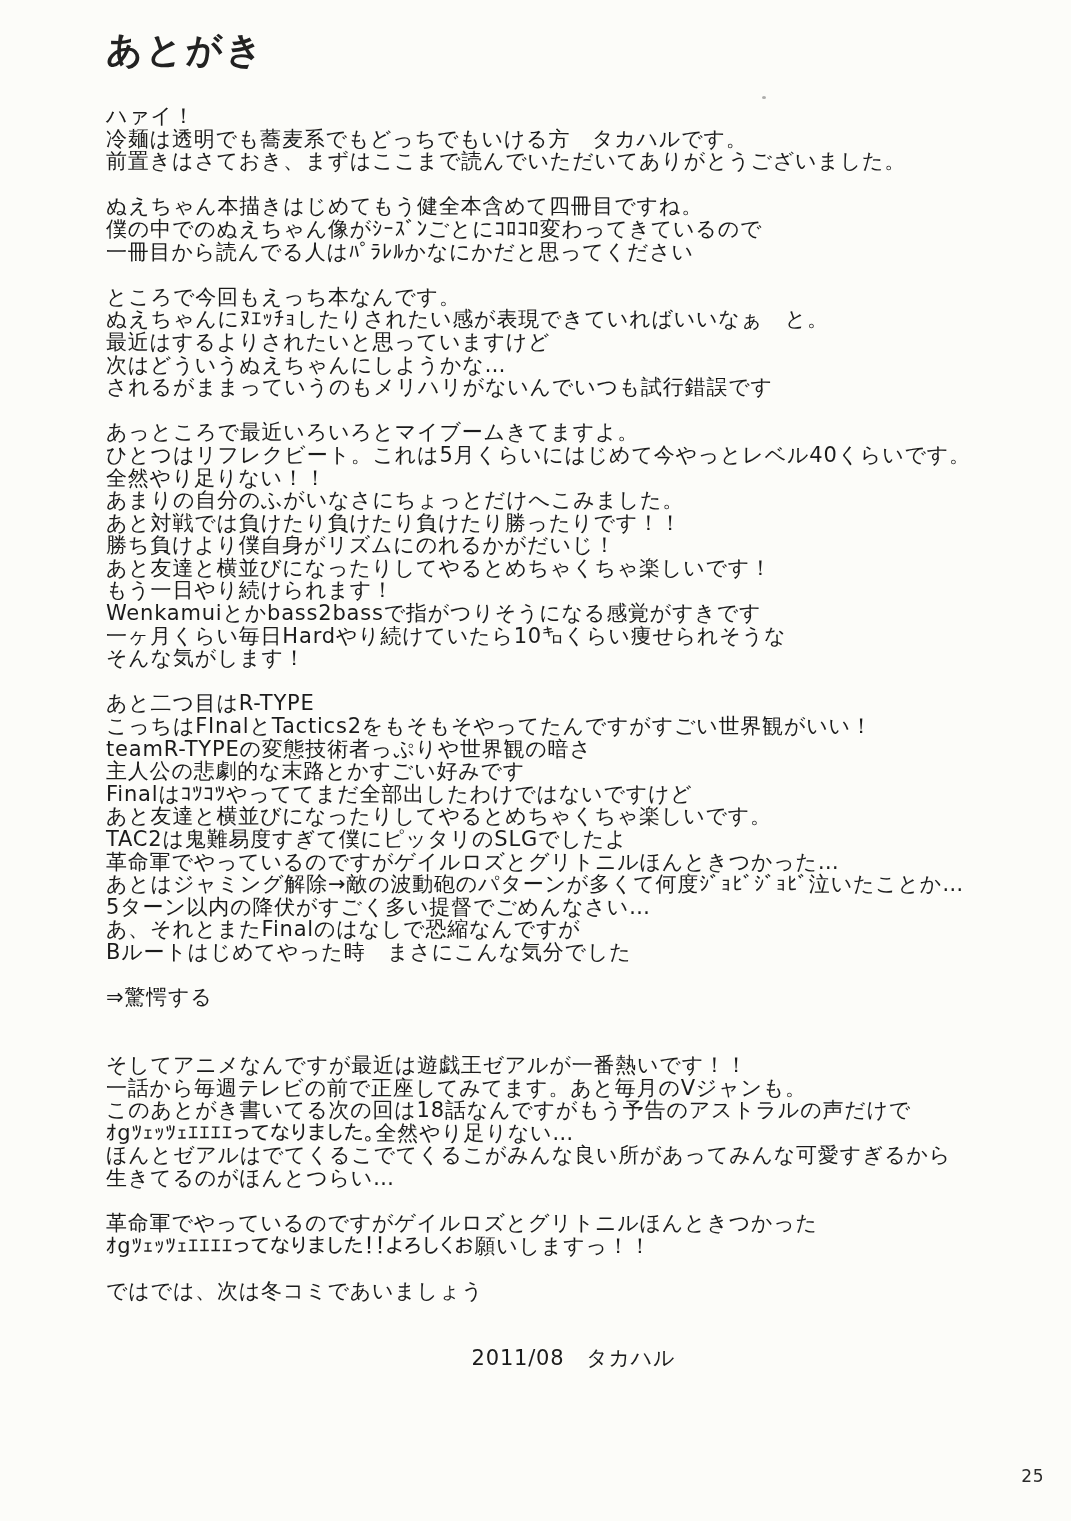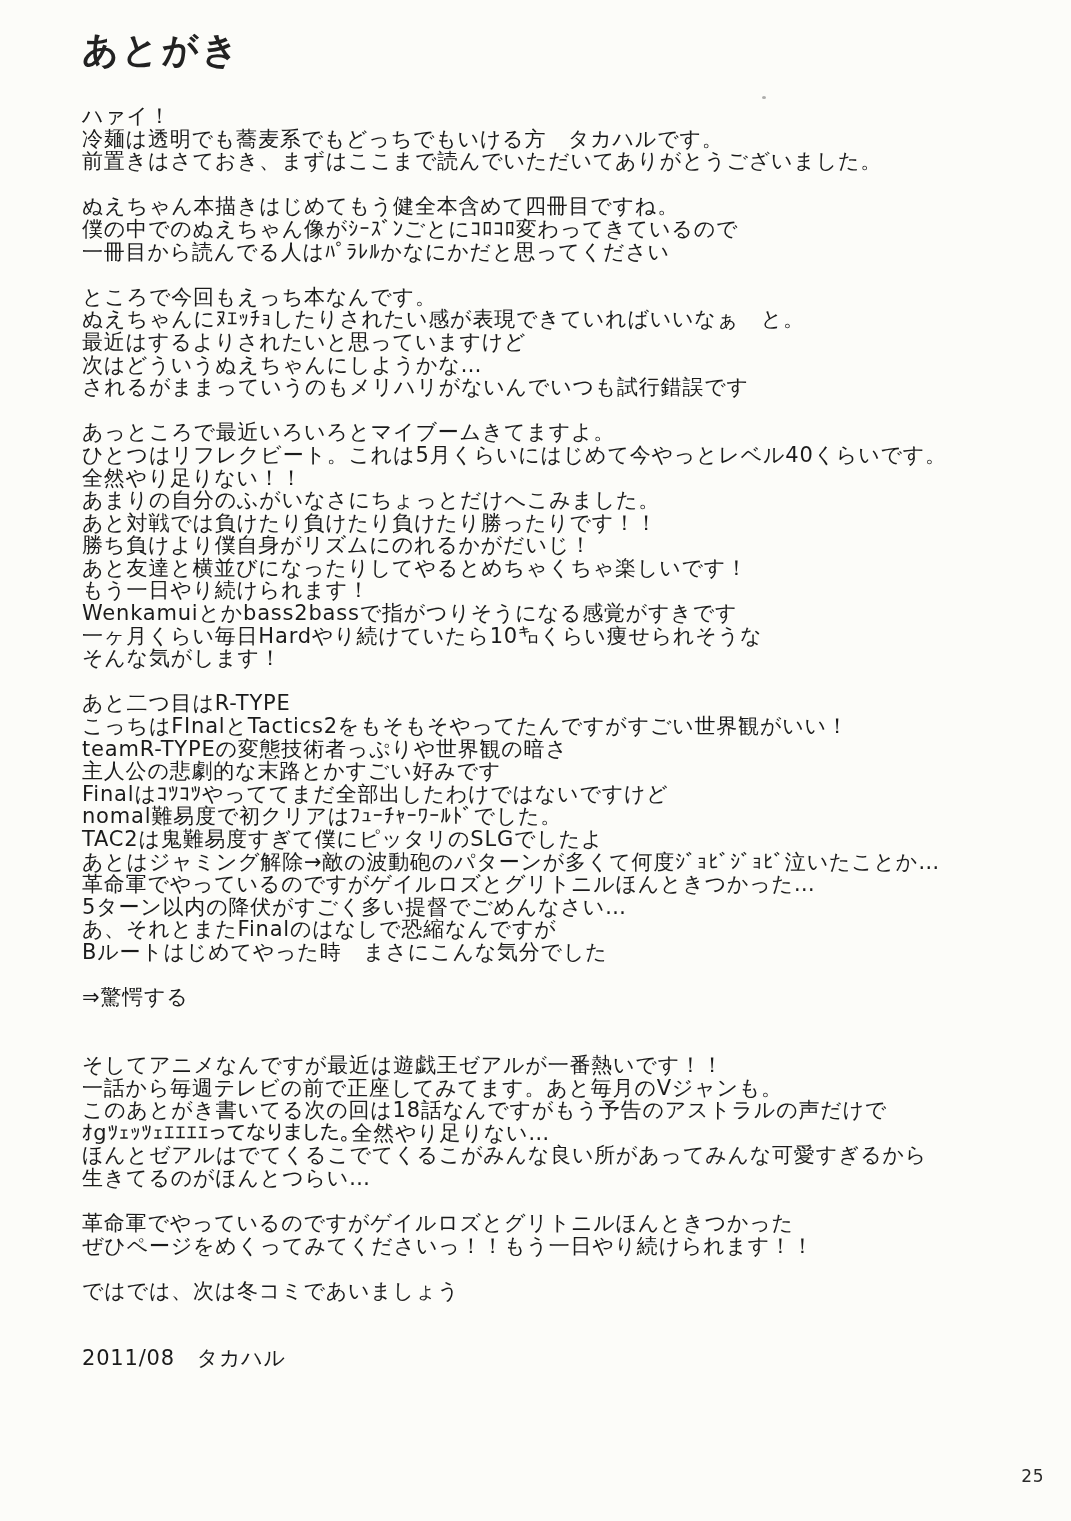"あとがき" .page { padding: 28px 30px 0 82px -> 28px 30px 0 106px }
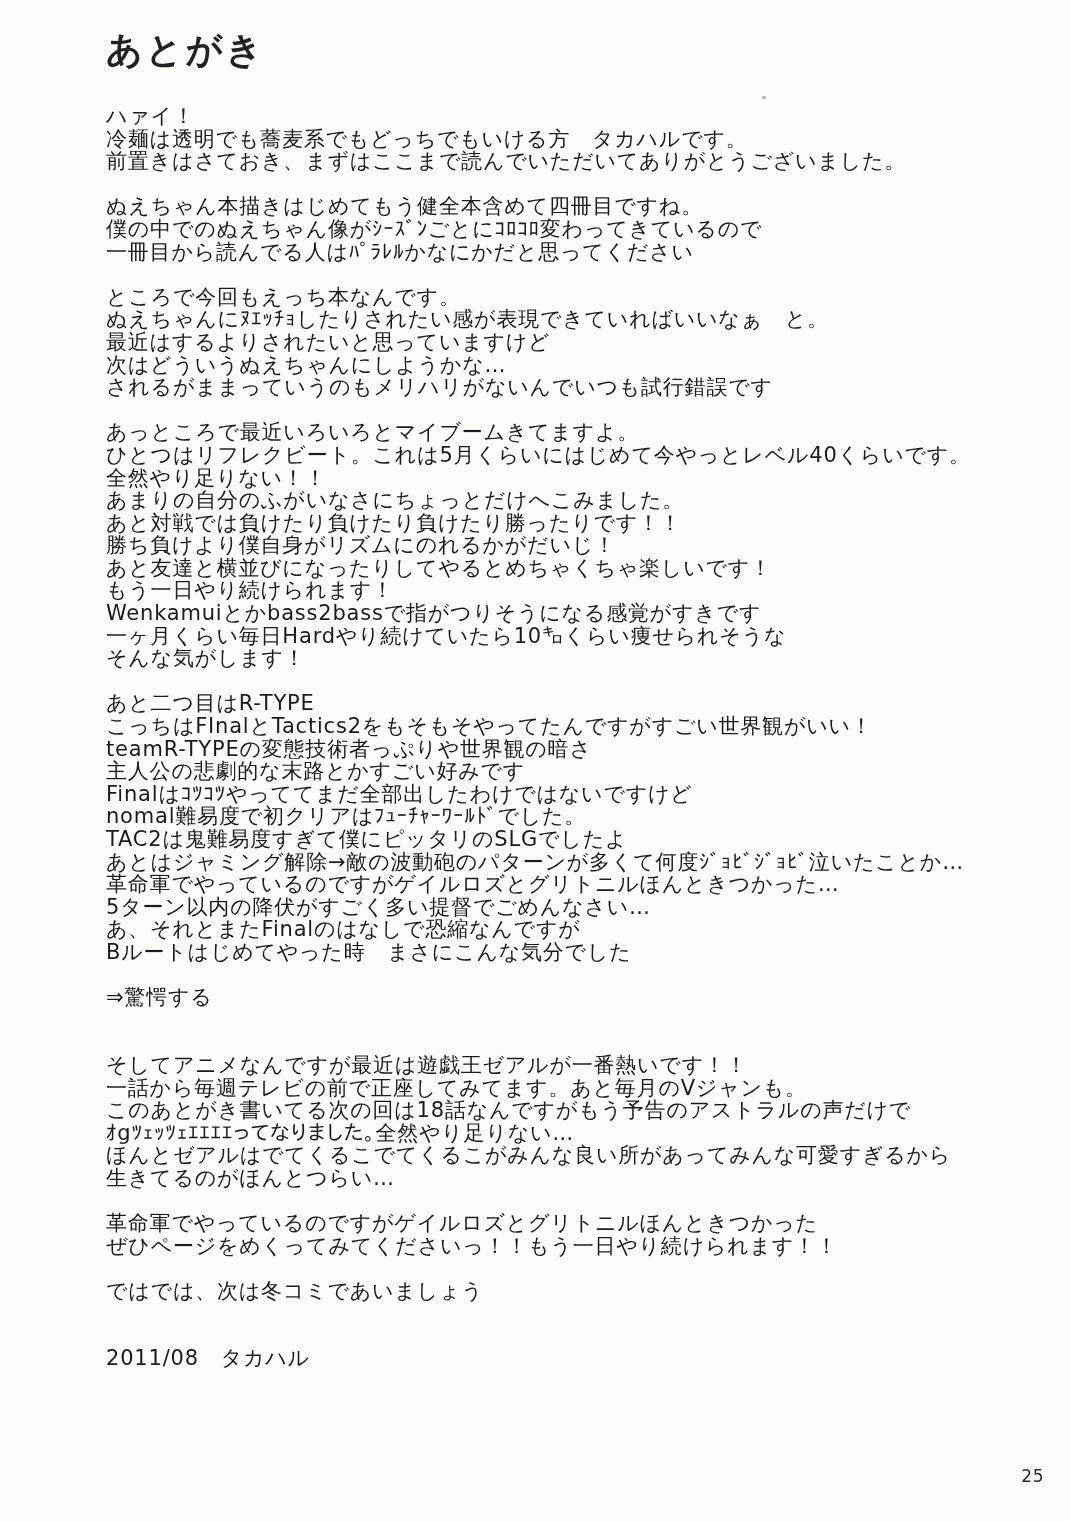"nomal難易度で初クリアはﾌｭｰﾁｬｰﾜｰﾙﾄﾞでした。" div.line { text: nomal難易度で初クリアはﾌｭｰﾁｬｰﾜｰﾙﾄﾞでした -> あと友達と横並びになったりしてやるとめちゃくちゃ楽しいです }
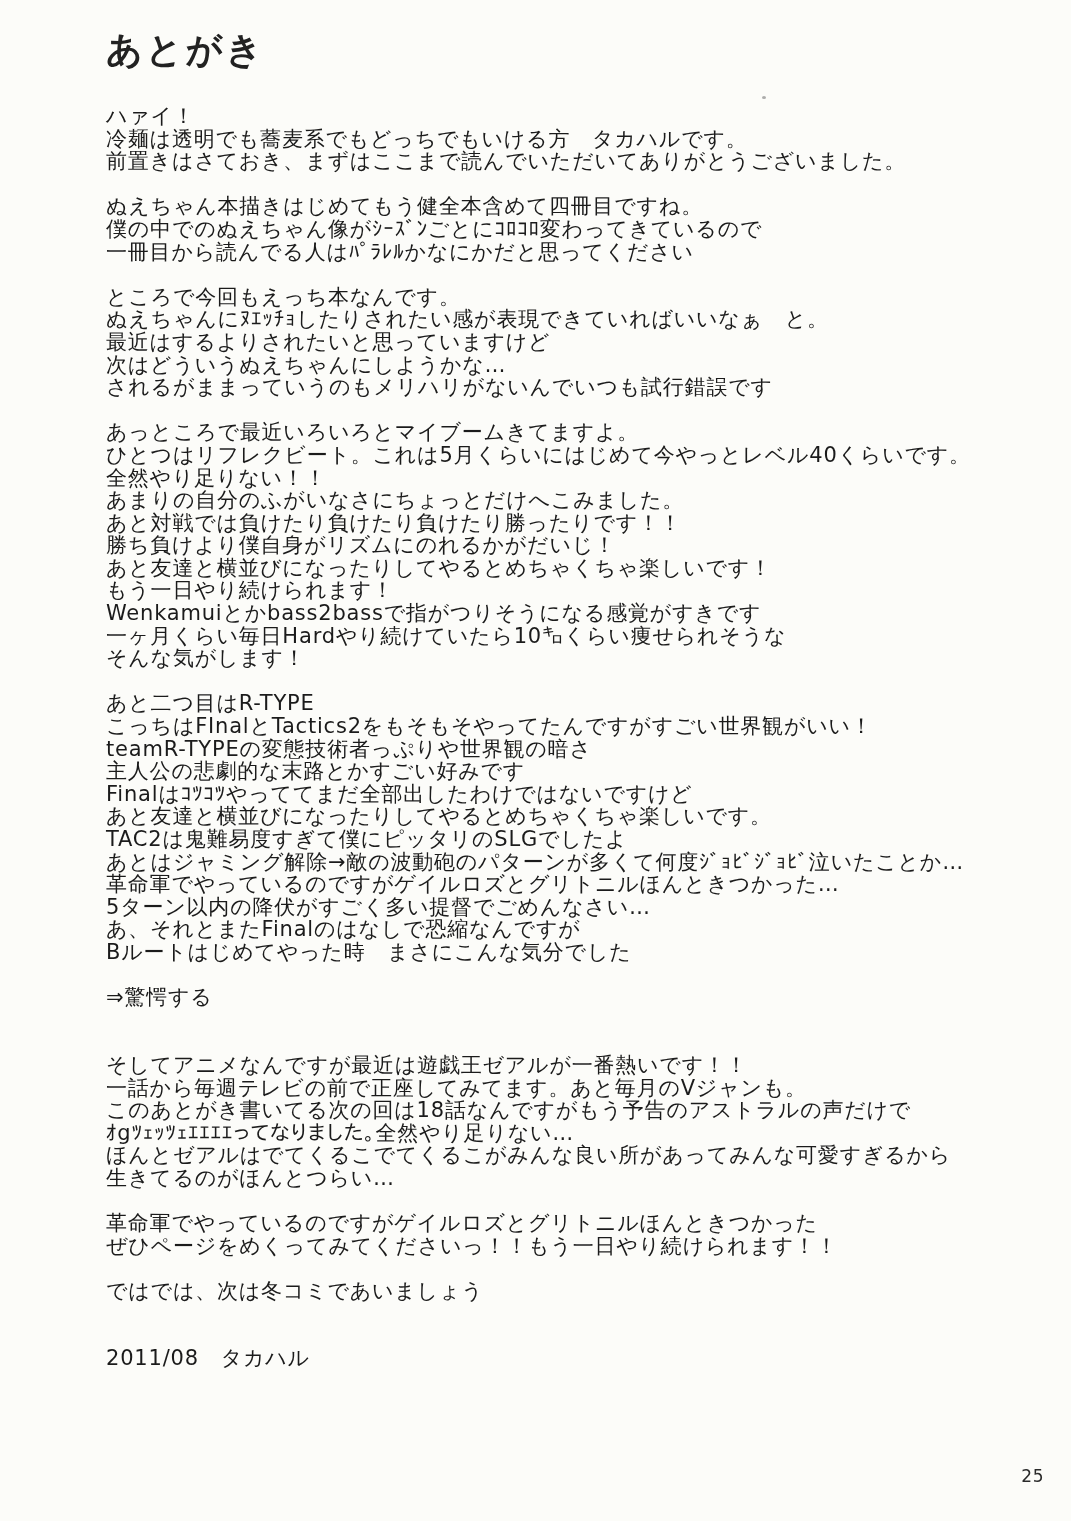"あとはジャミング解除→敵の波動砲のパターンが多くて何度ｼﾞｮﾋﾞｼﾞｮﾋﾞ泣いた" div.line { order: before "革命軍でやっているのですがゲイルロズとグリトニルほんときつかった…" -> after "革命軍でやっているのですがゲイルロズとグリトニルほんときつかった…" }
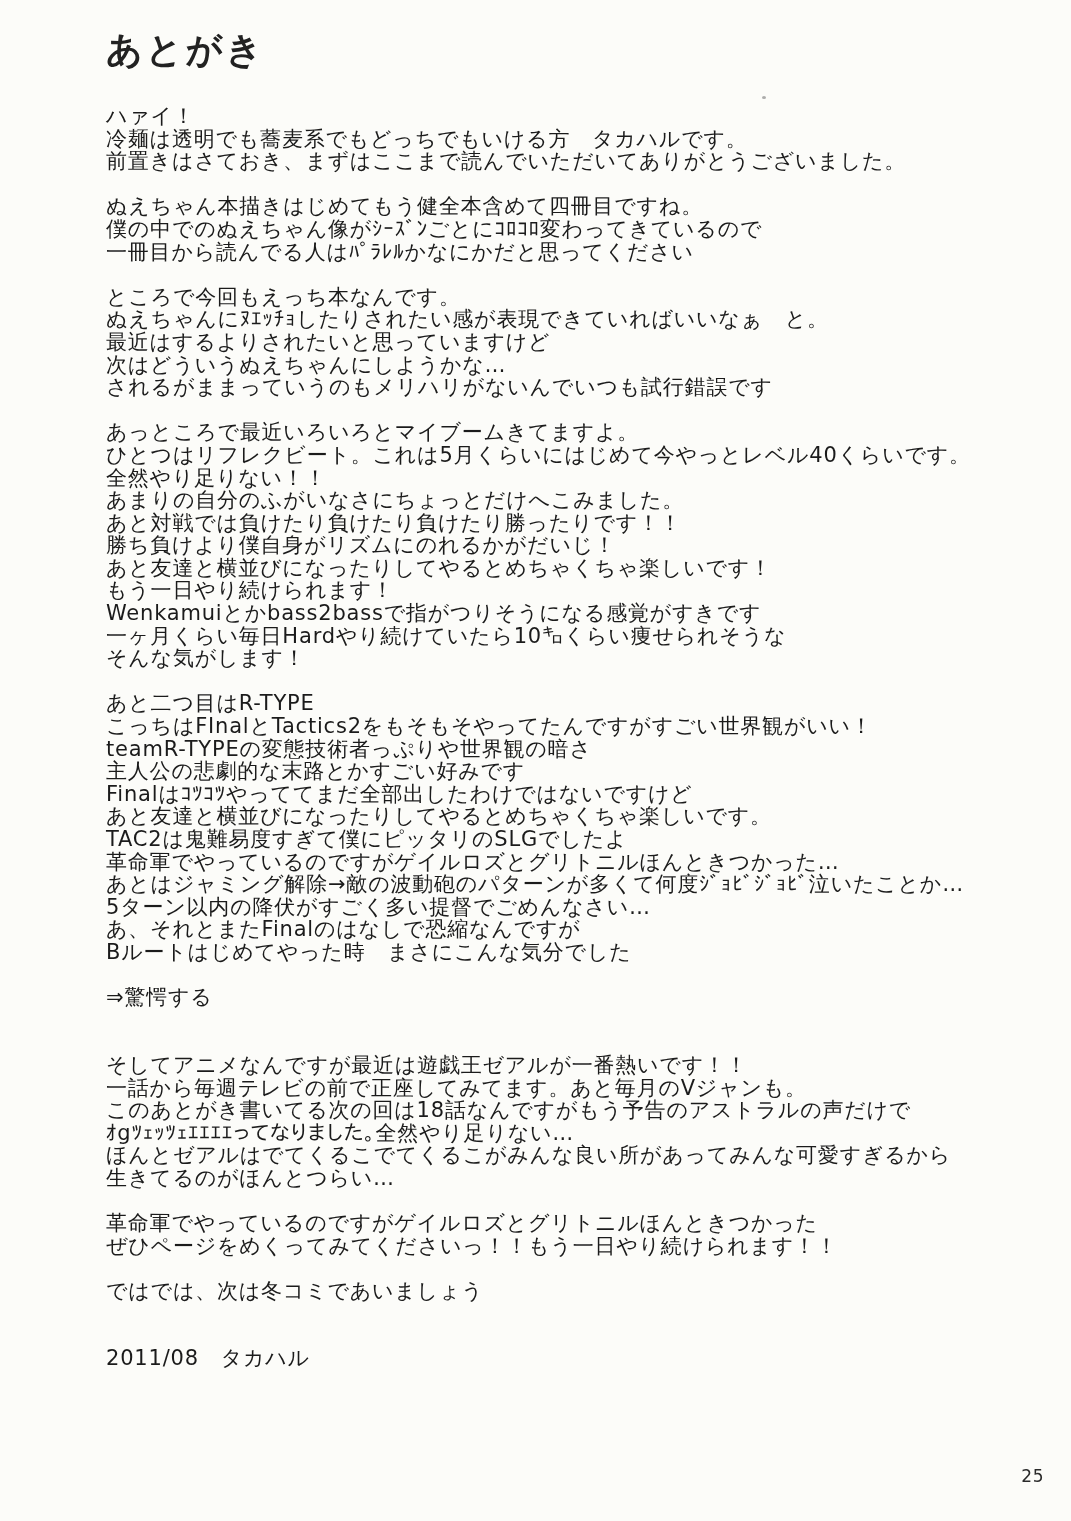"ぜひページをめくってみてくださいっ！！もう一日やり続けられます！！" div.line { text: ぜひページをめくってみてくださいっ！！もう一日やり続けられます -> ｵgﾂｪｯﾂｪｴｴｴｴってなりました！！よろしくお願いしますっ }
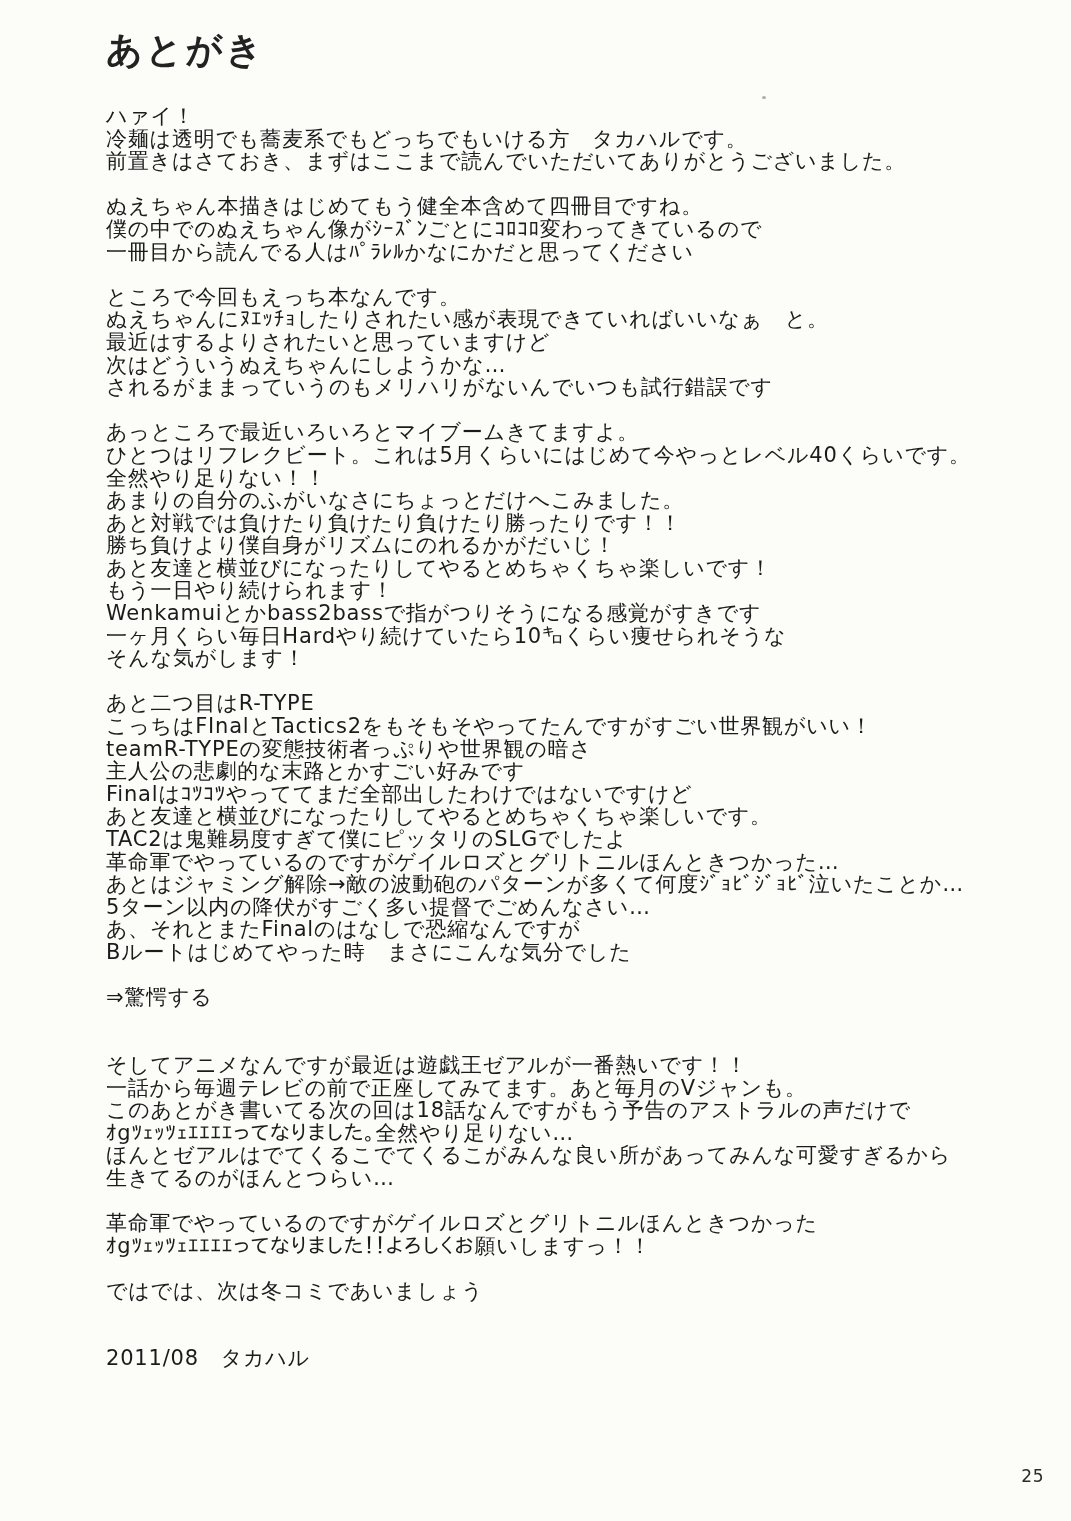"2011/08 タカハル" .signature { text-align: none -> center }
